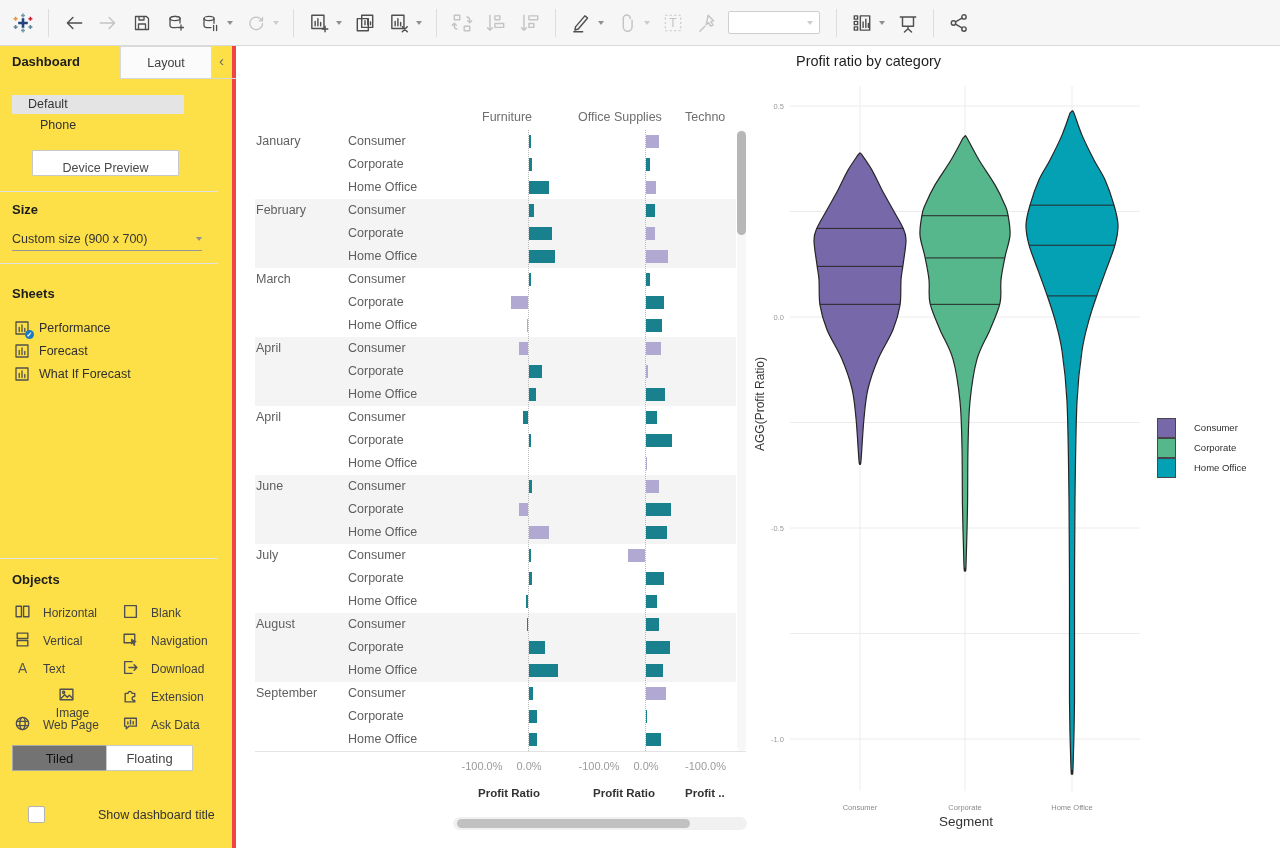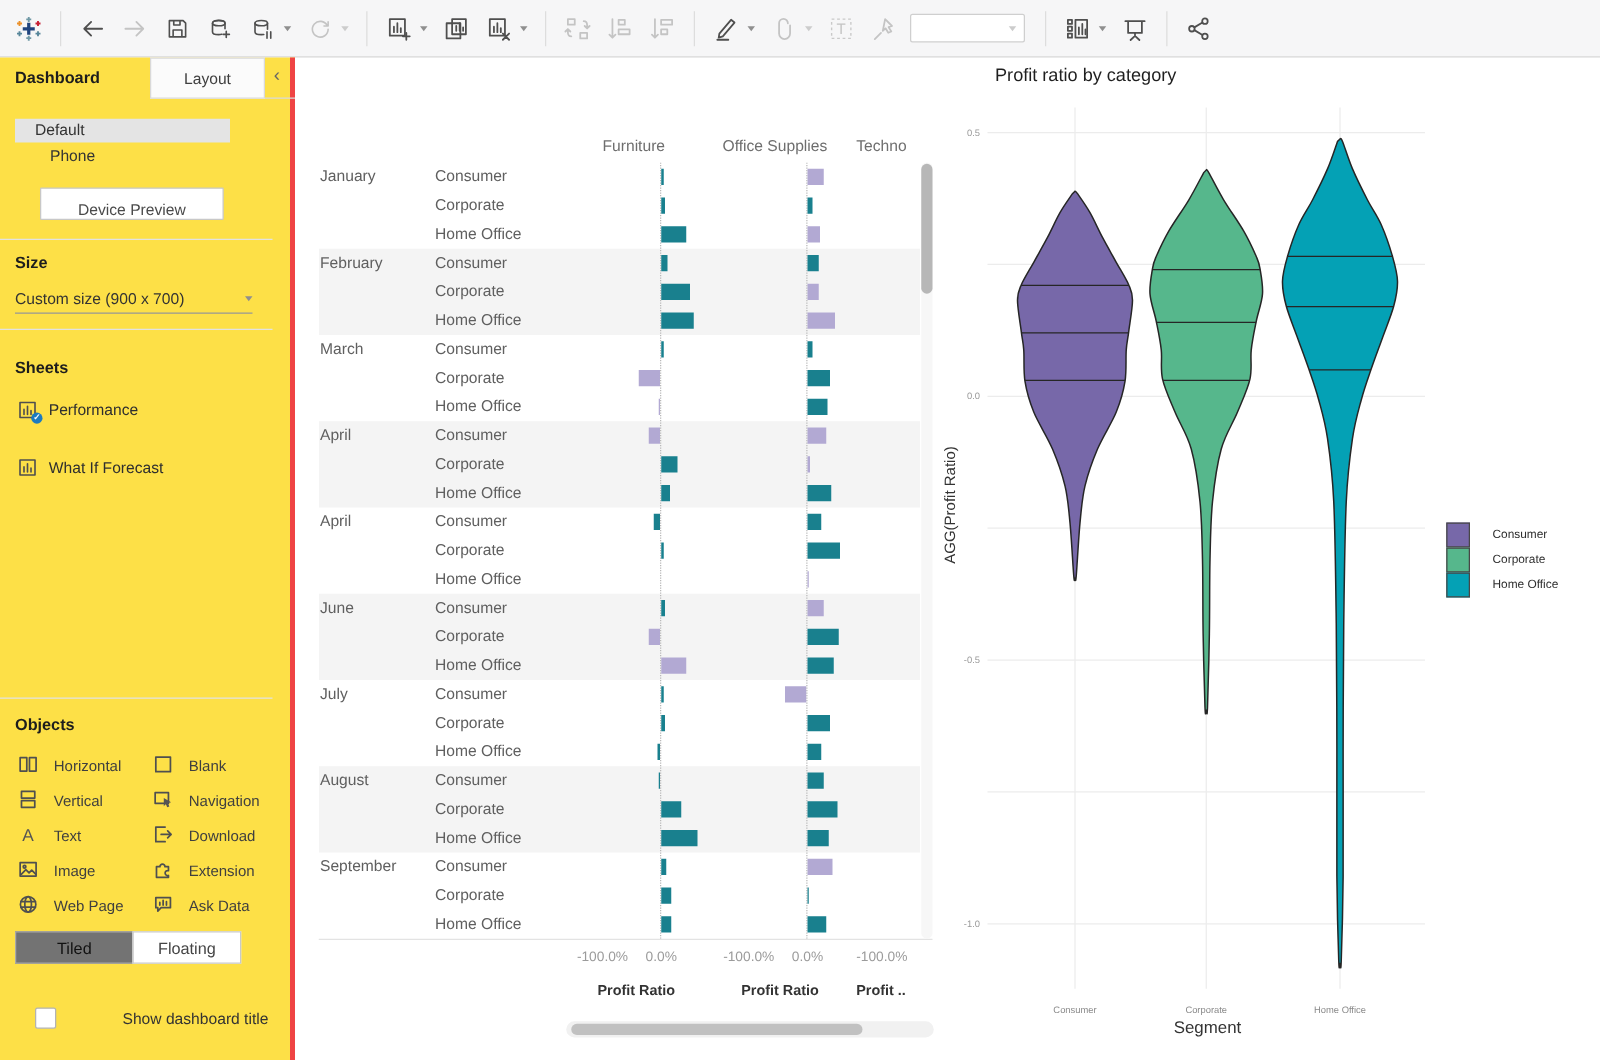"Forecast" div.sheet-item { html: none -> <div> <span> <svg> <rect></rect> <path></path> </svg> </span> <span>Forecast</span> </div> }
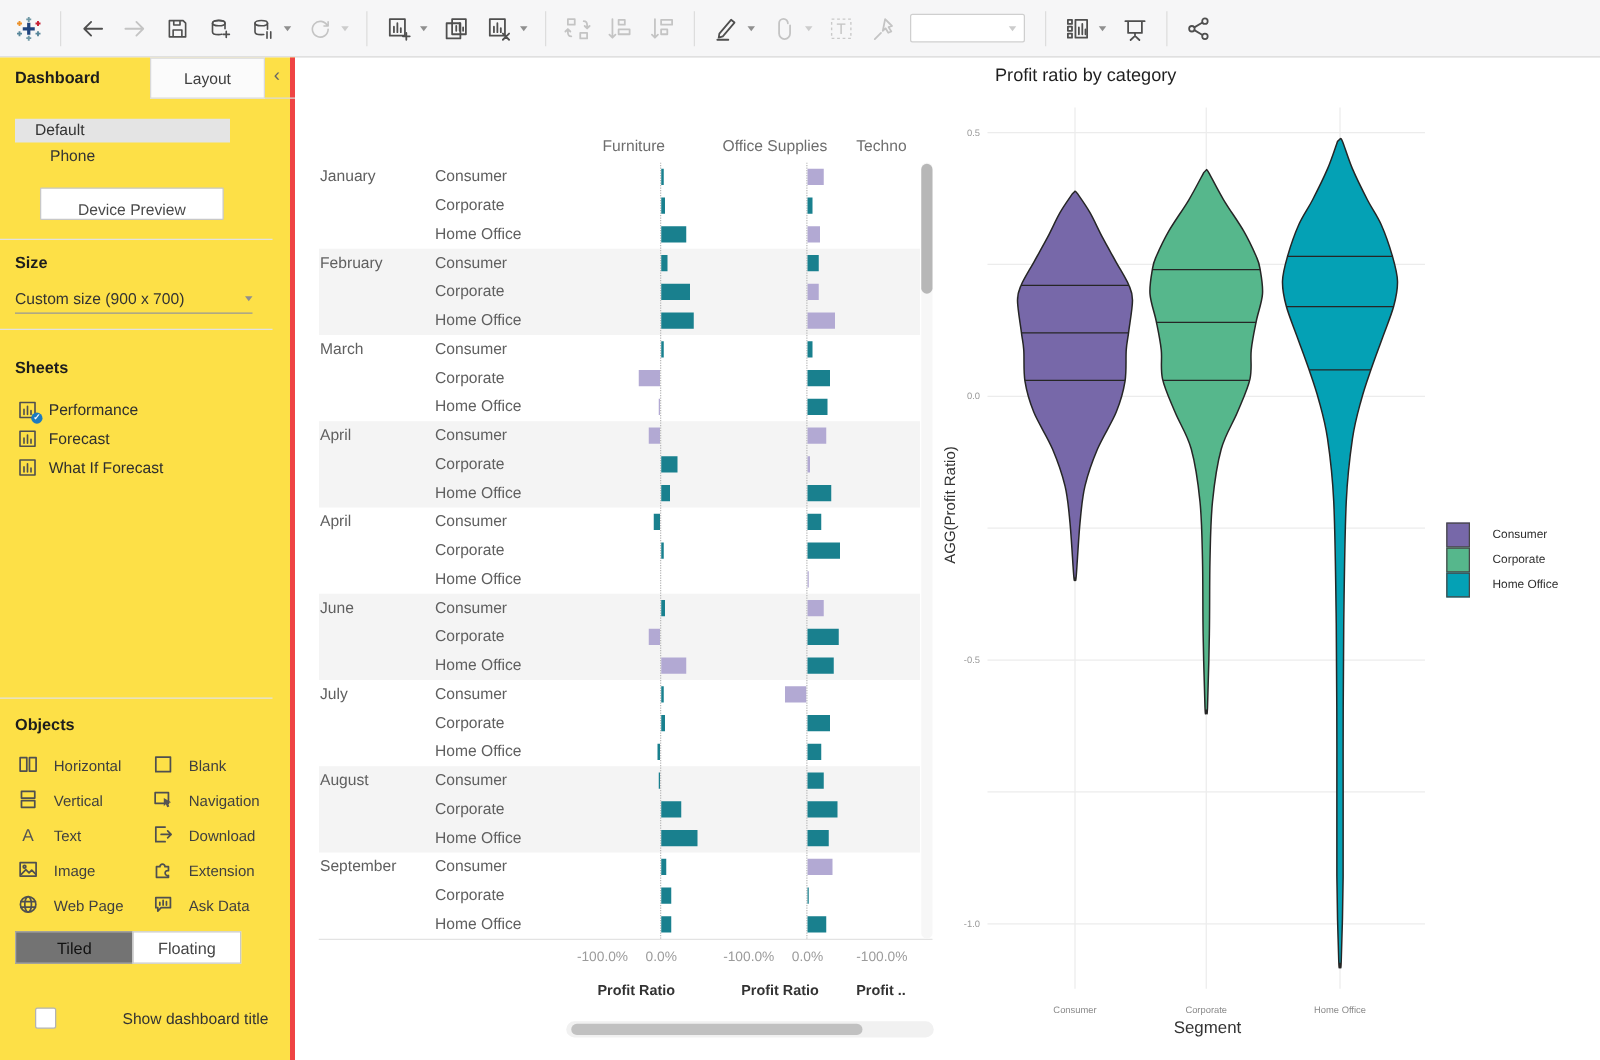"Image" div.obj-cell { flex-direction: none -> column }
